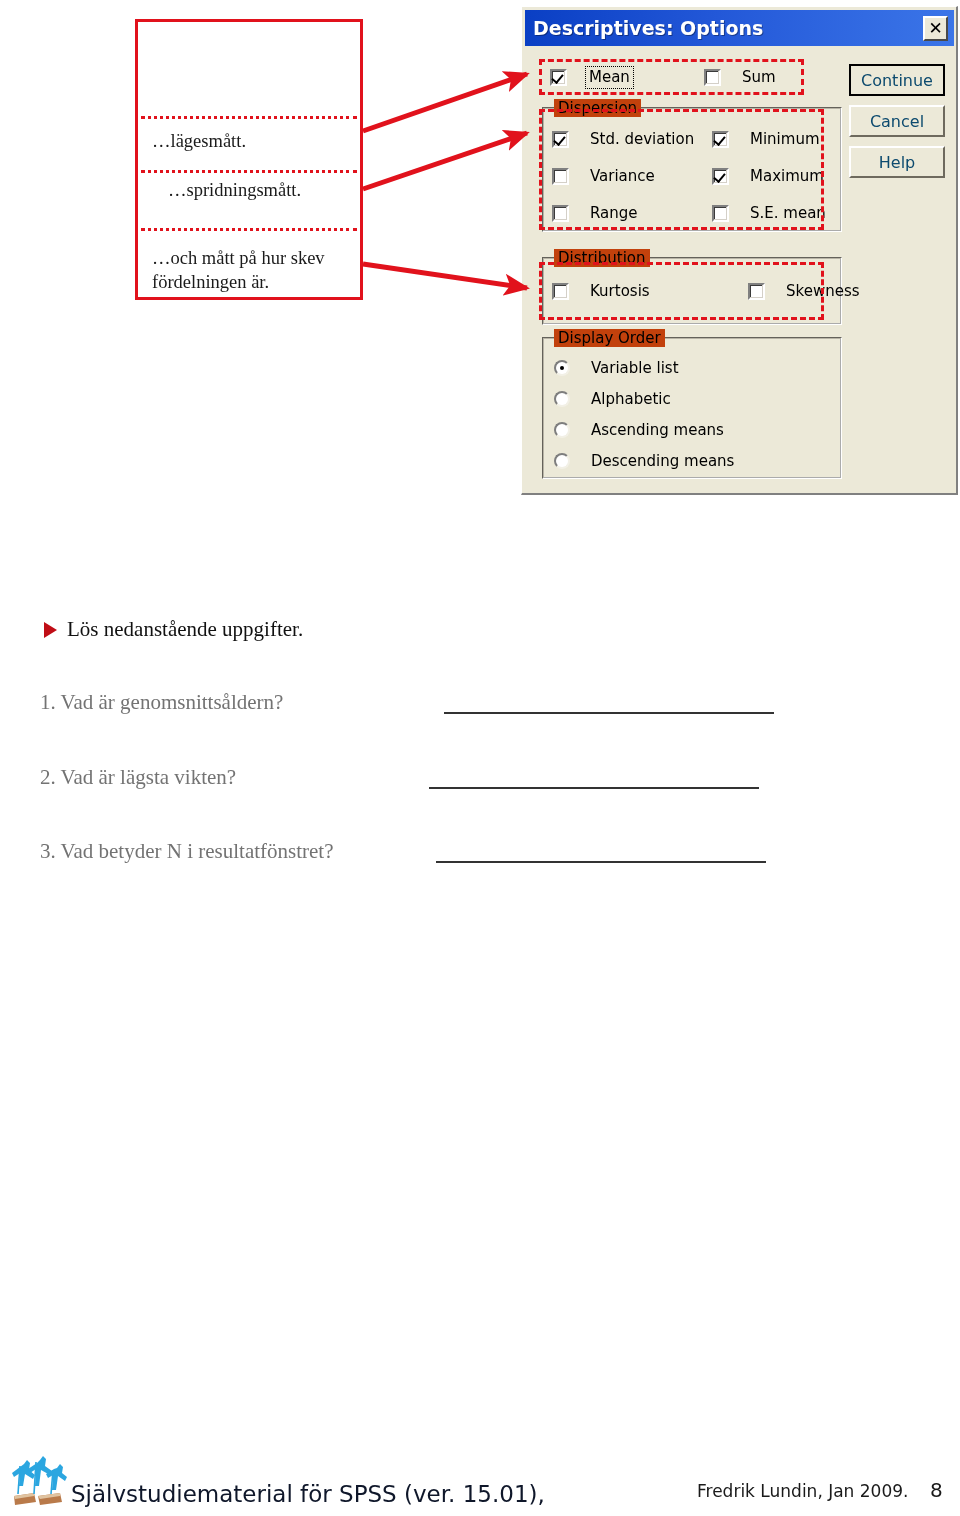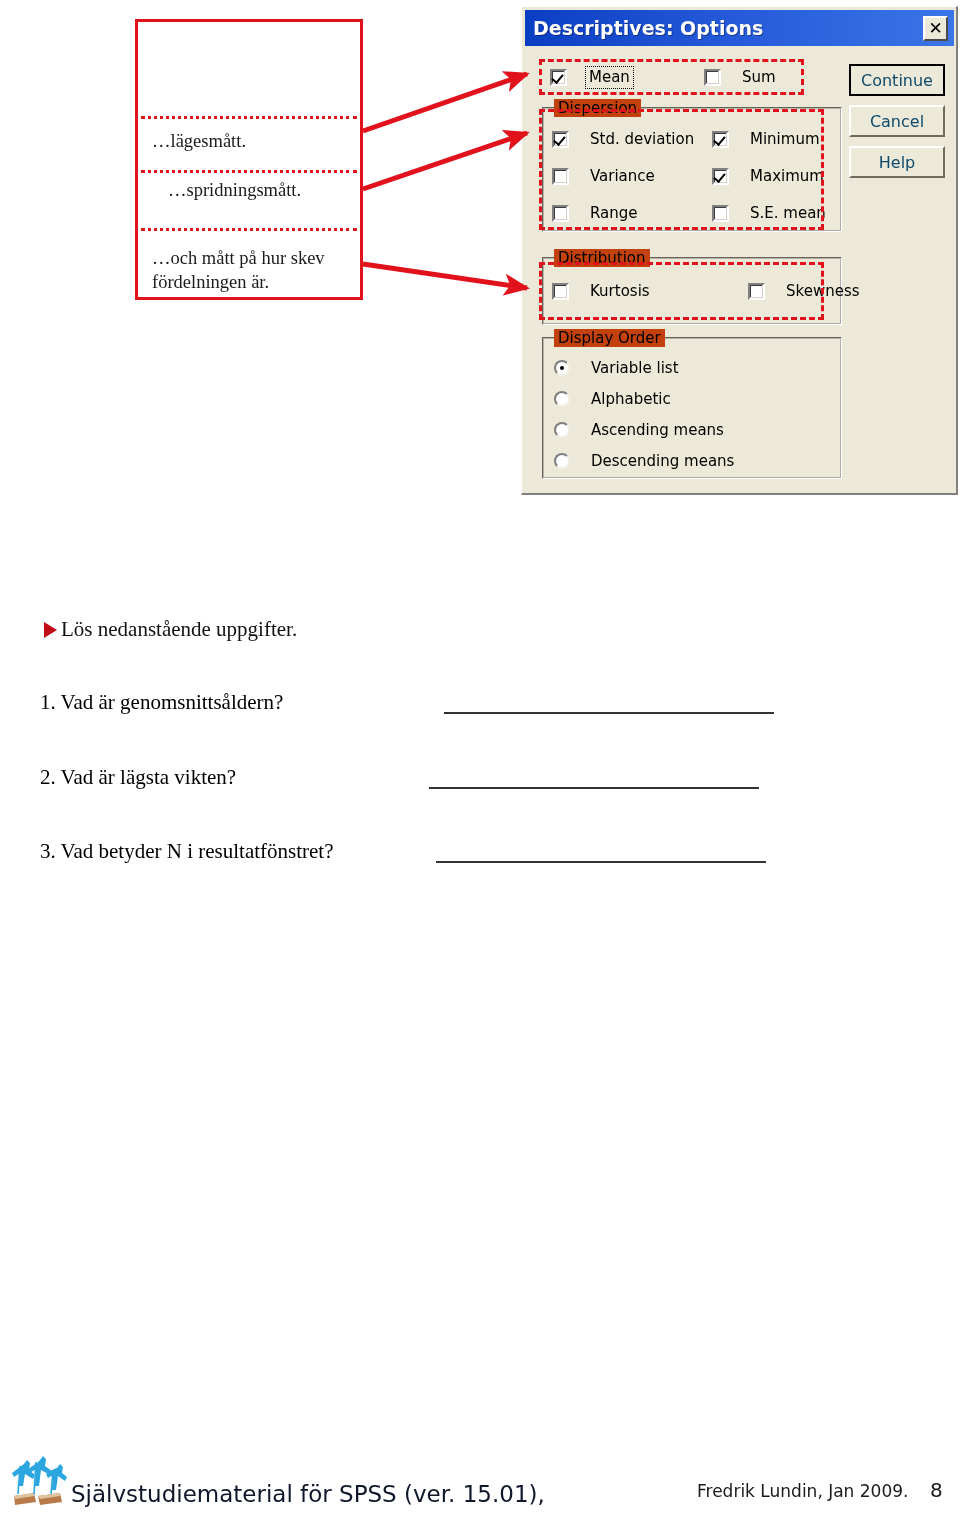"Lös nedanstående uppgifter." #exercise-heading { gap: 4px -> 10px }
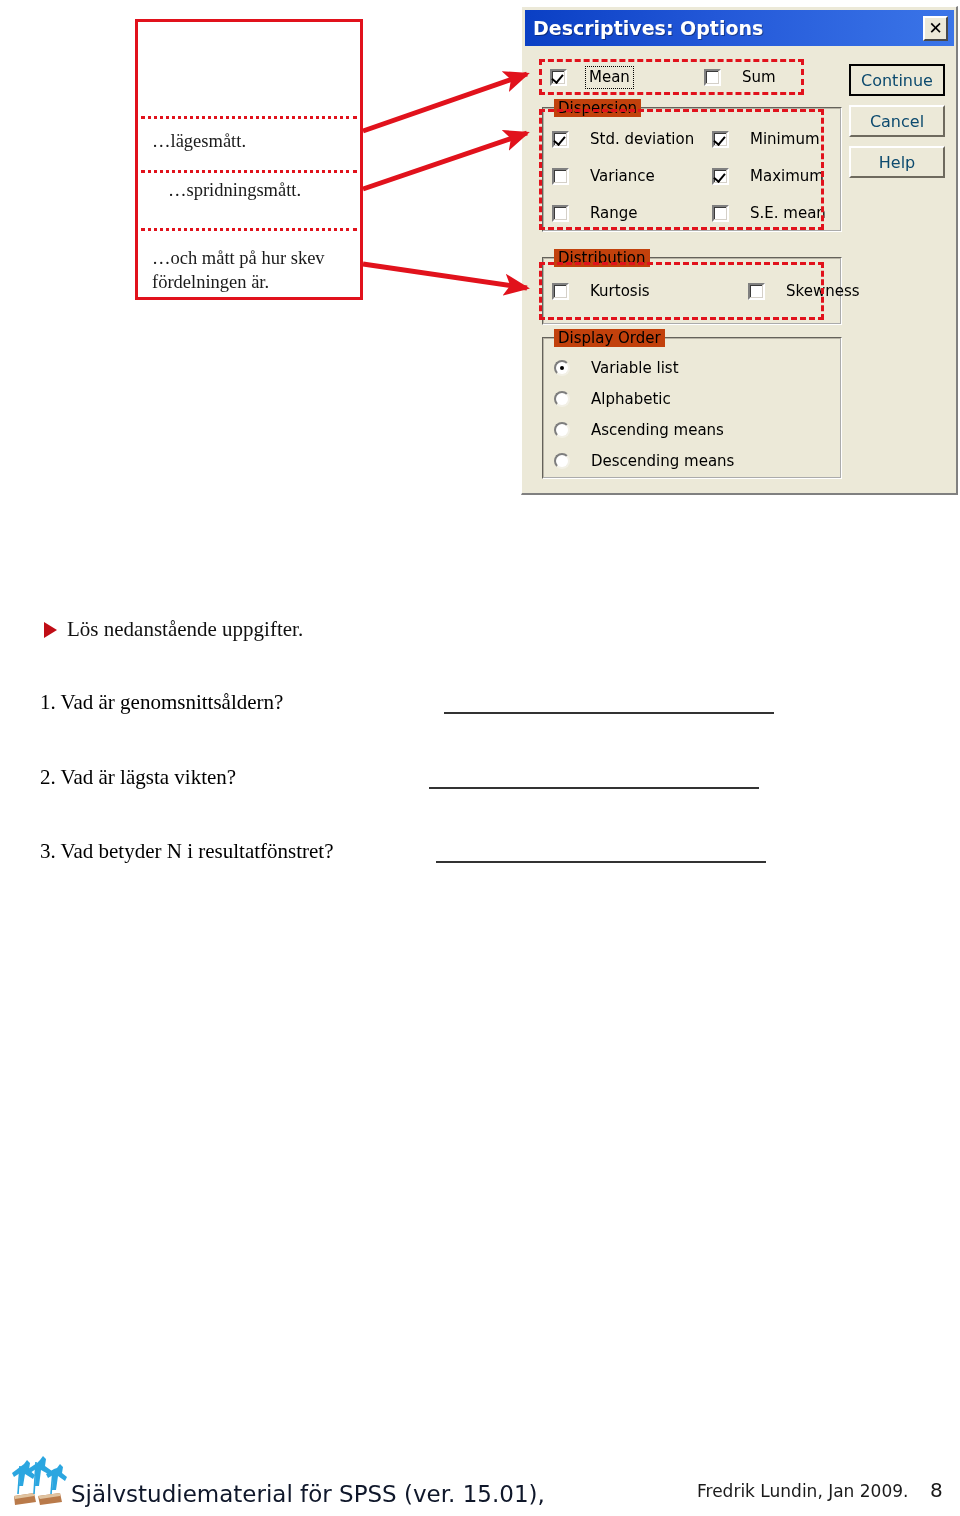"1. Vad är genomsnittsåldern?" .question-text { color: #000000 -> #737373 }
